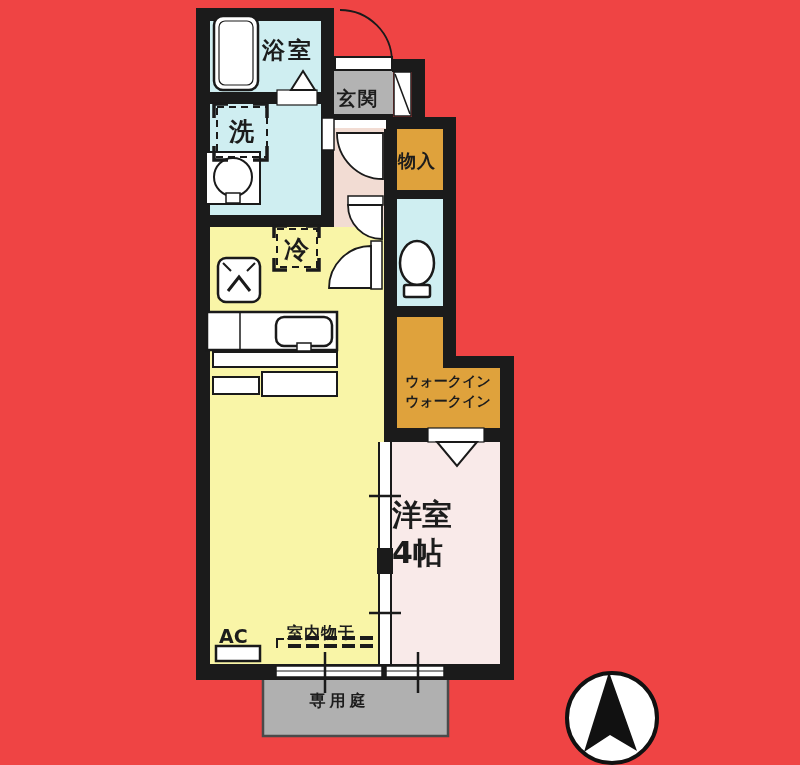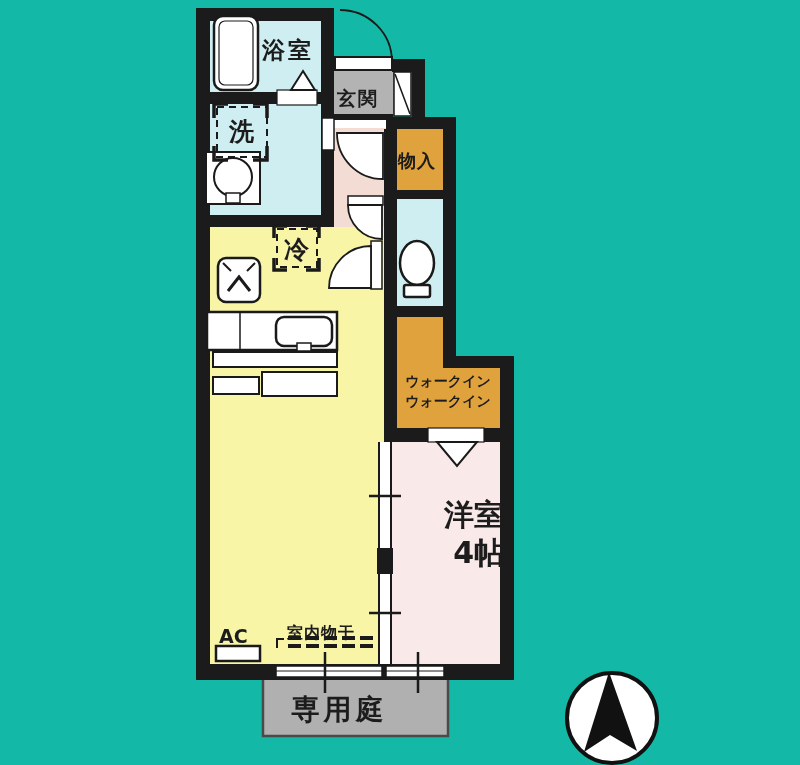"浴室" .stage { background: #14b8a6 -> #ef4444 }
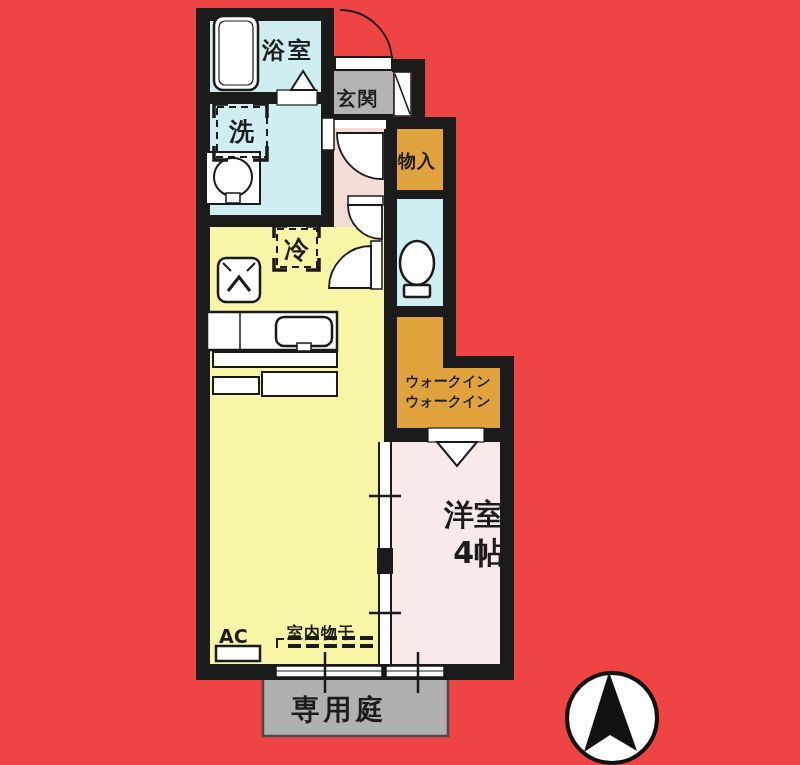"洋室" #lbl-western { text-align: right -> left }
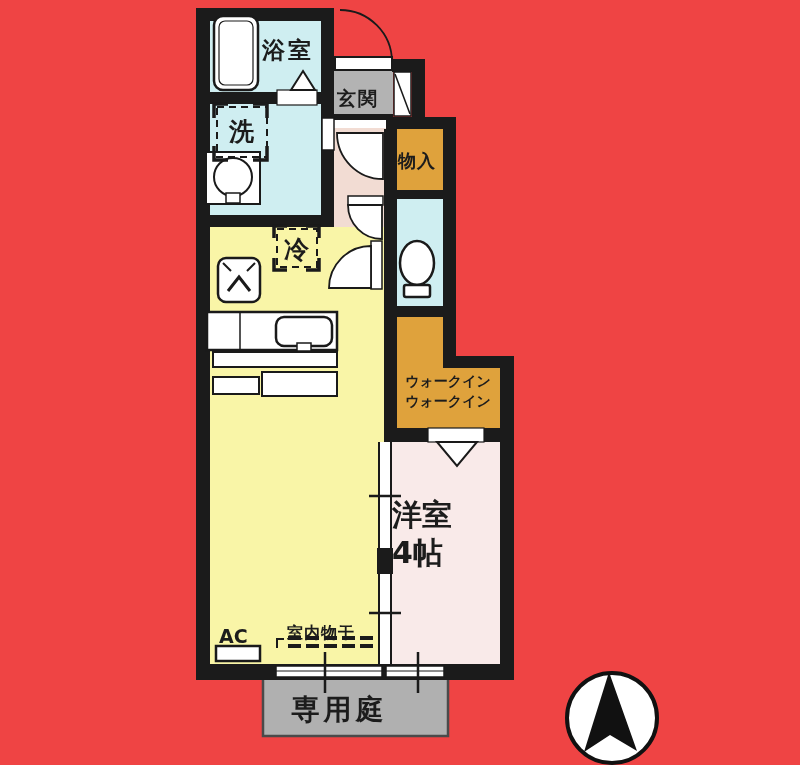"専用庭" #lbl-garden { font-size: 28px -> 16px }
